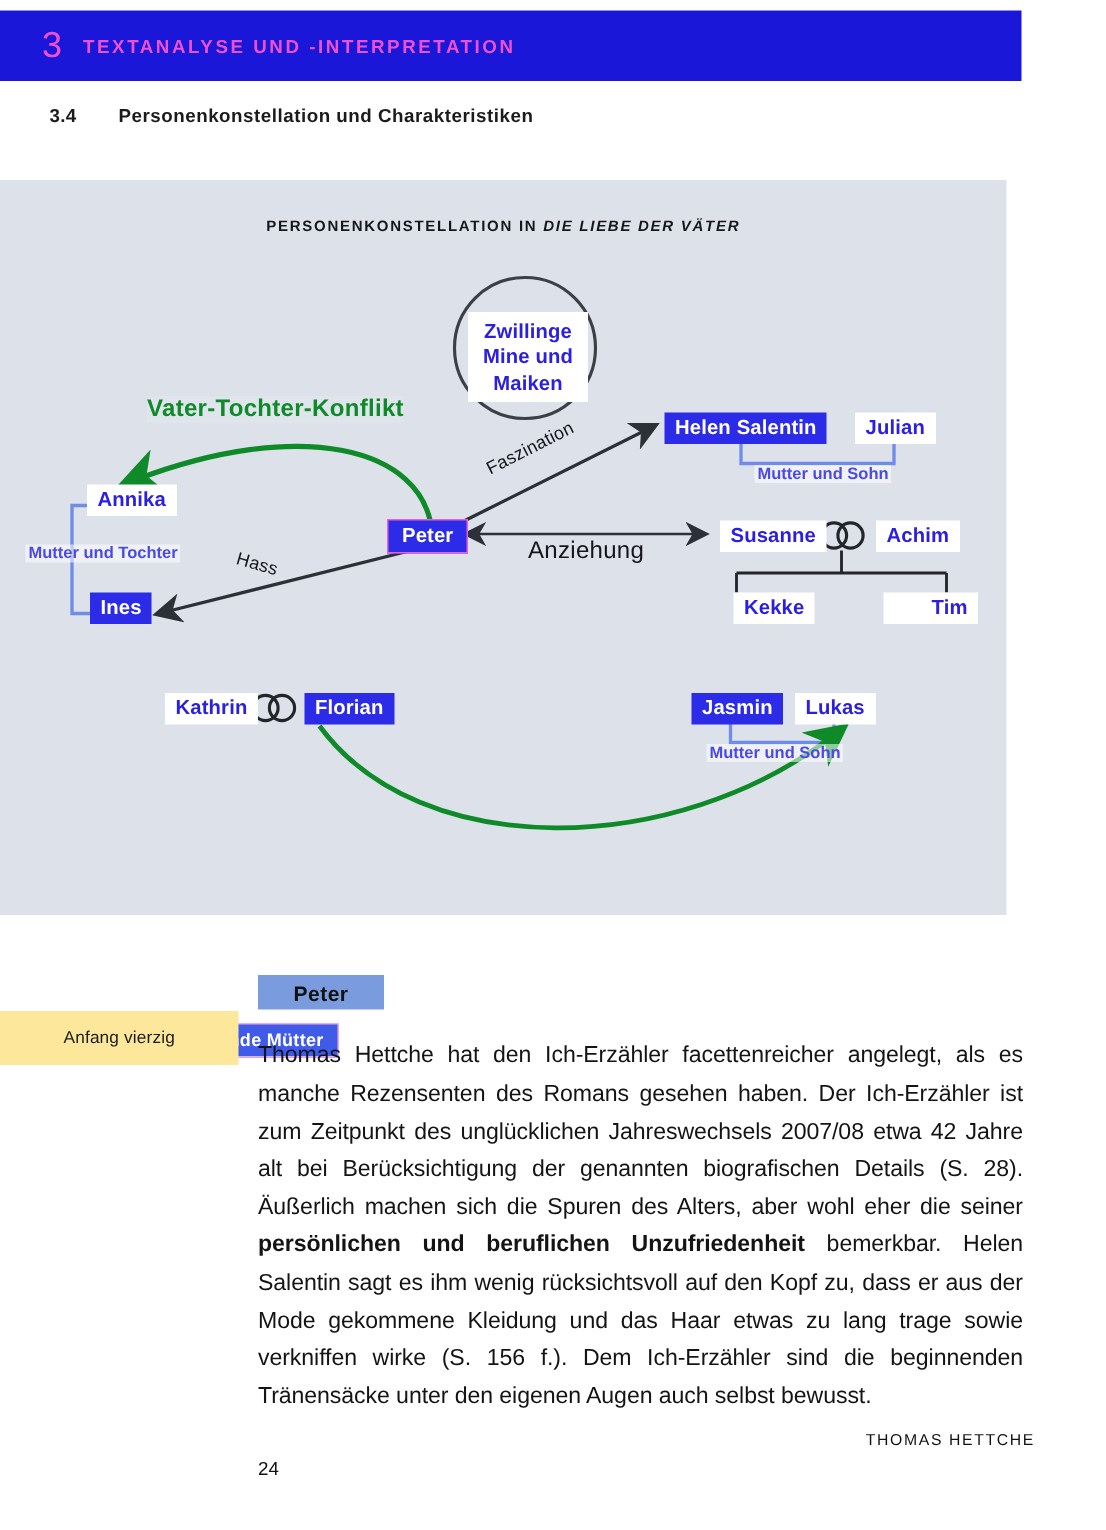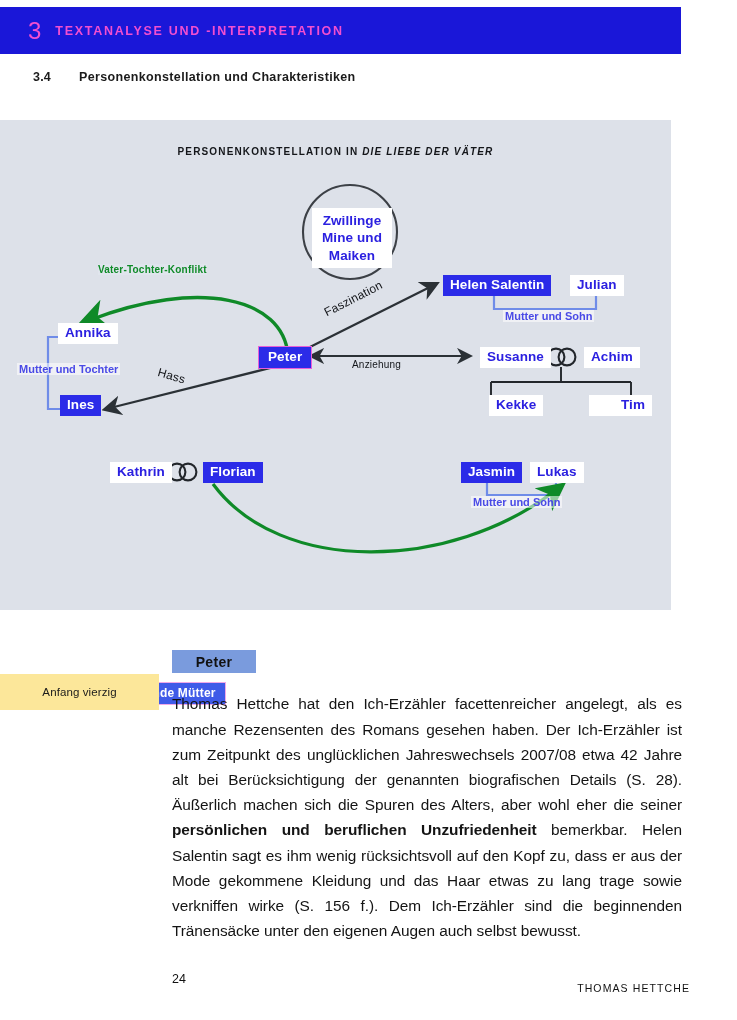"Vater-Tochter-Konflikt" .edge-label { font-size: 10px -> 16px }
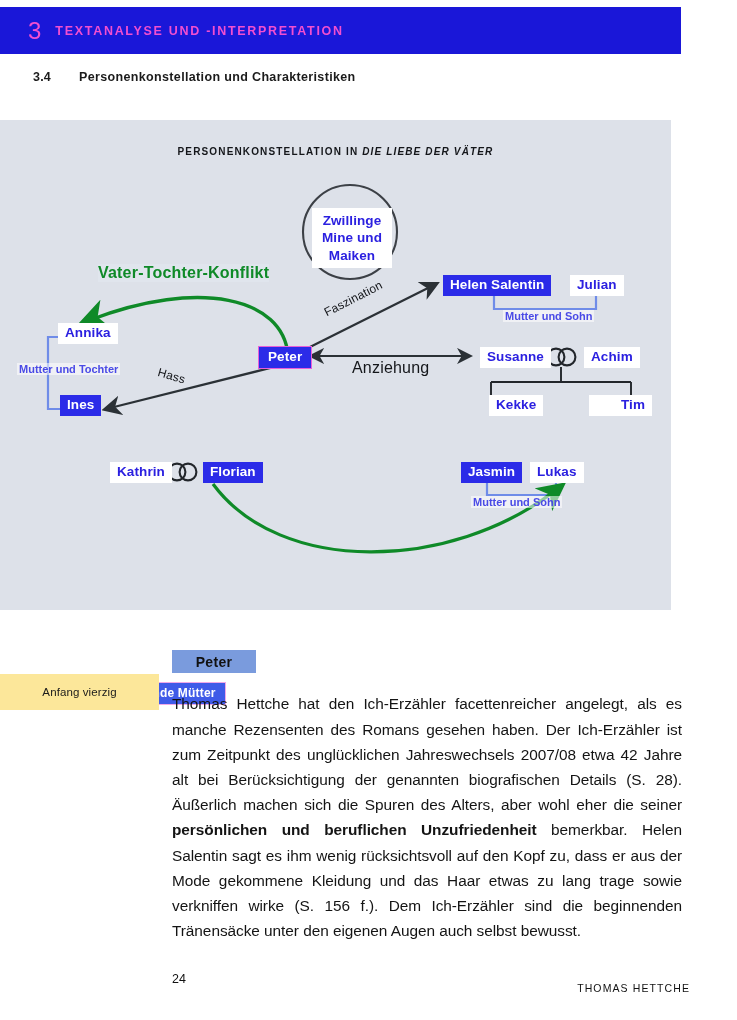"THOMAS HETTCHE" #footer-title { top: 982px -> 954px }
